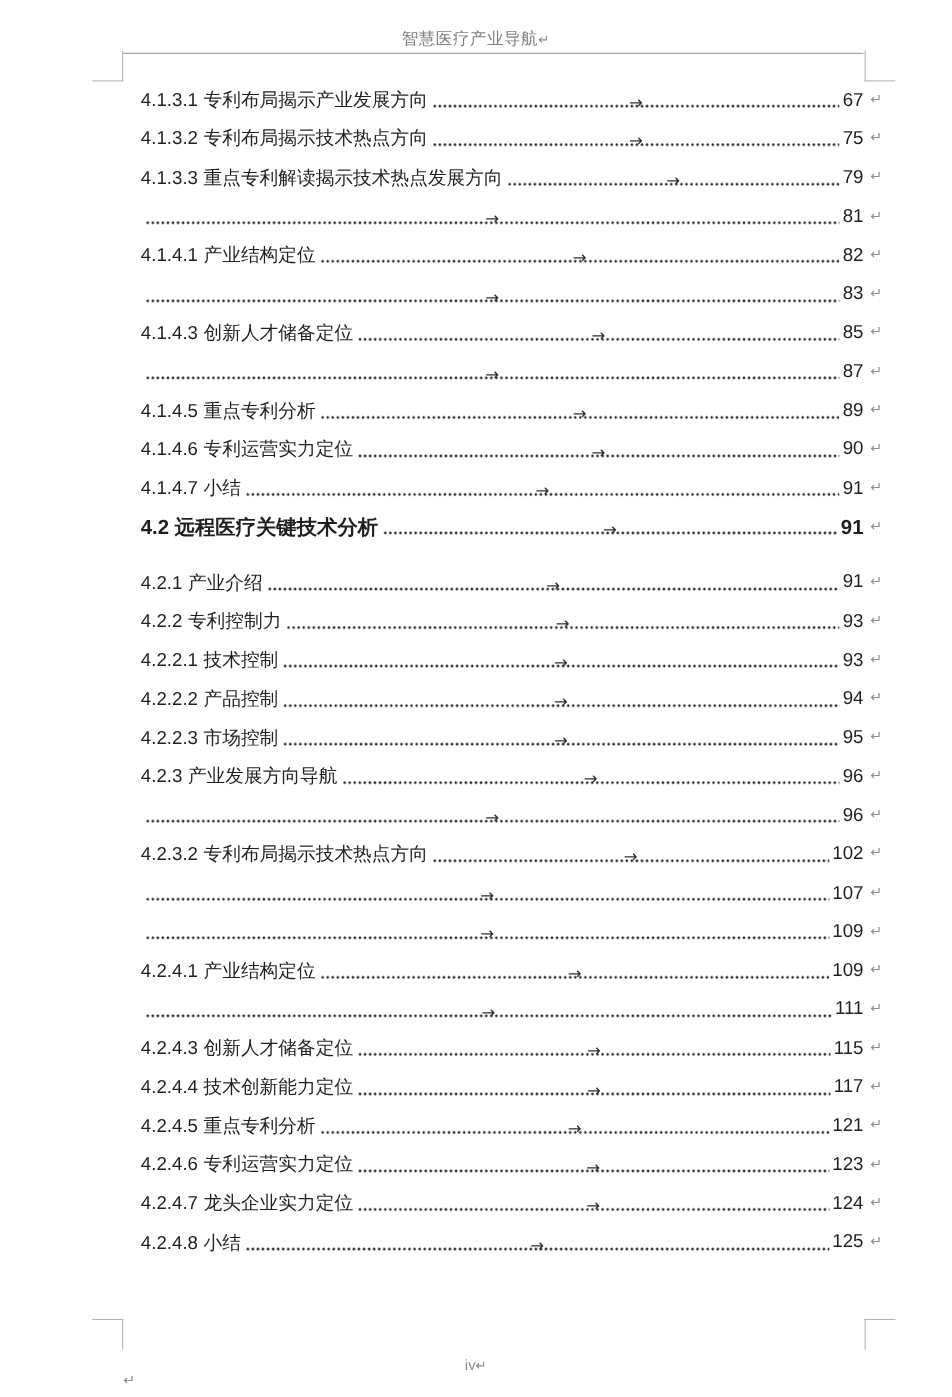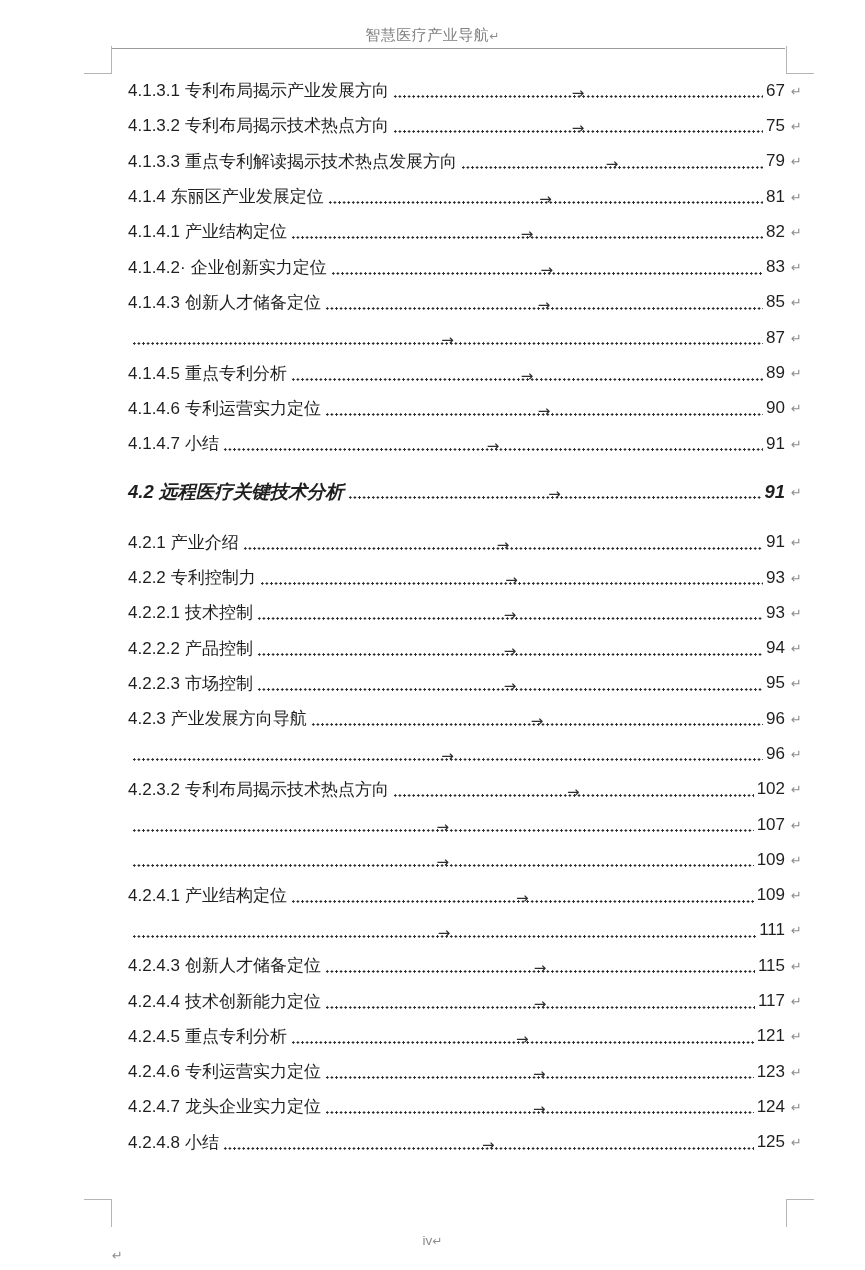"4.1.4 东丽区产业发展定位" span.entry-label { html: <span><span>4.1.4</span><span>东丽区产业发展定位</span></span> -> none }
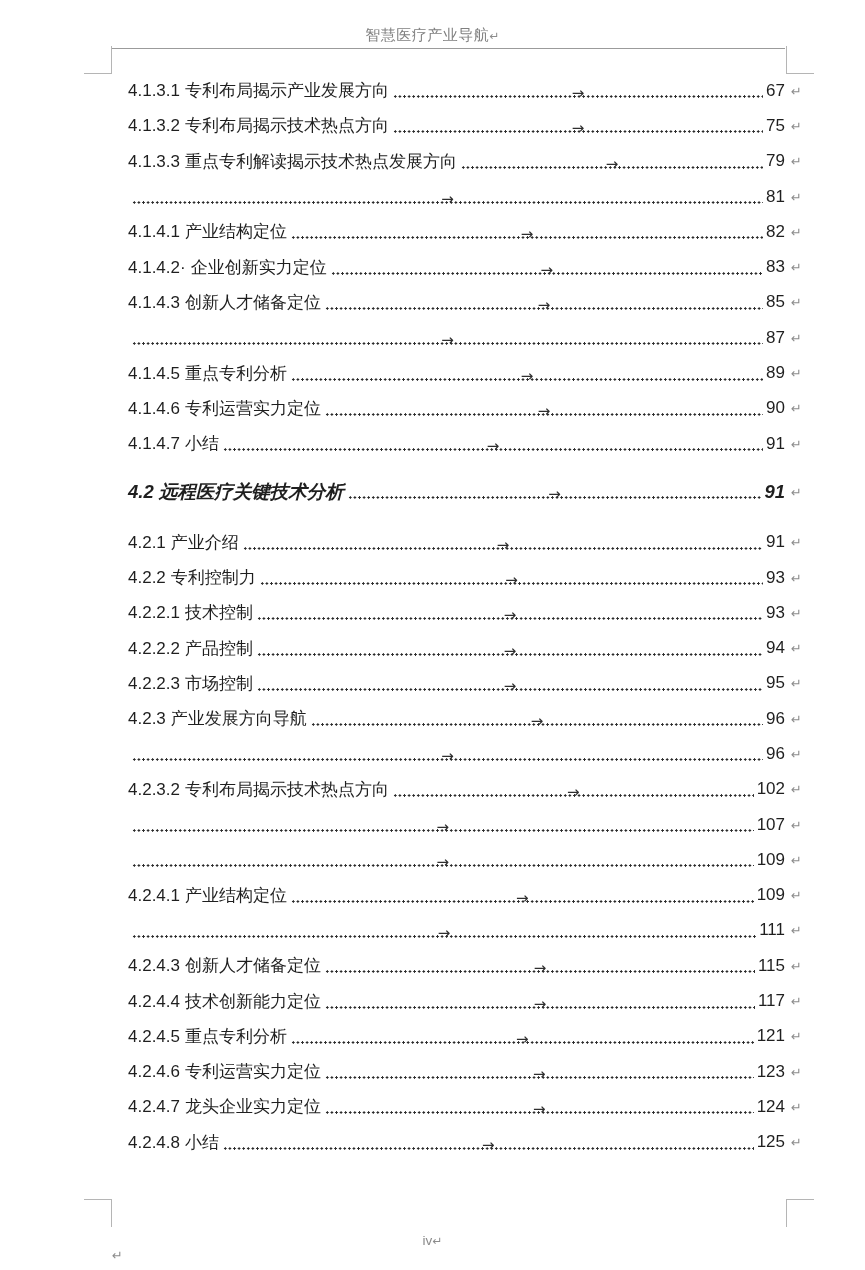"4.1.4.2· 企业创新实力定位" span.entry-label { html: <span><span>4.1.4.2·</span><span>企业创新实力定位</span></span> -> none }
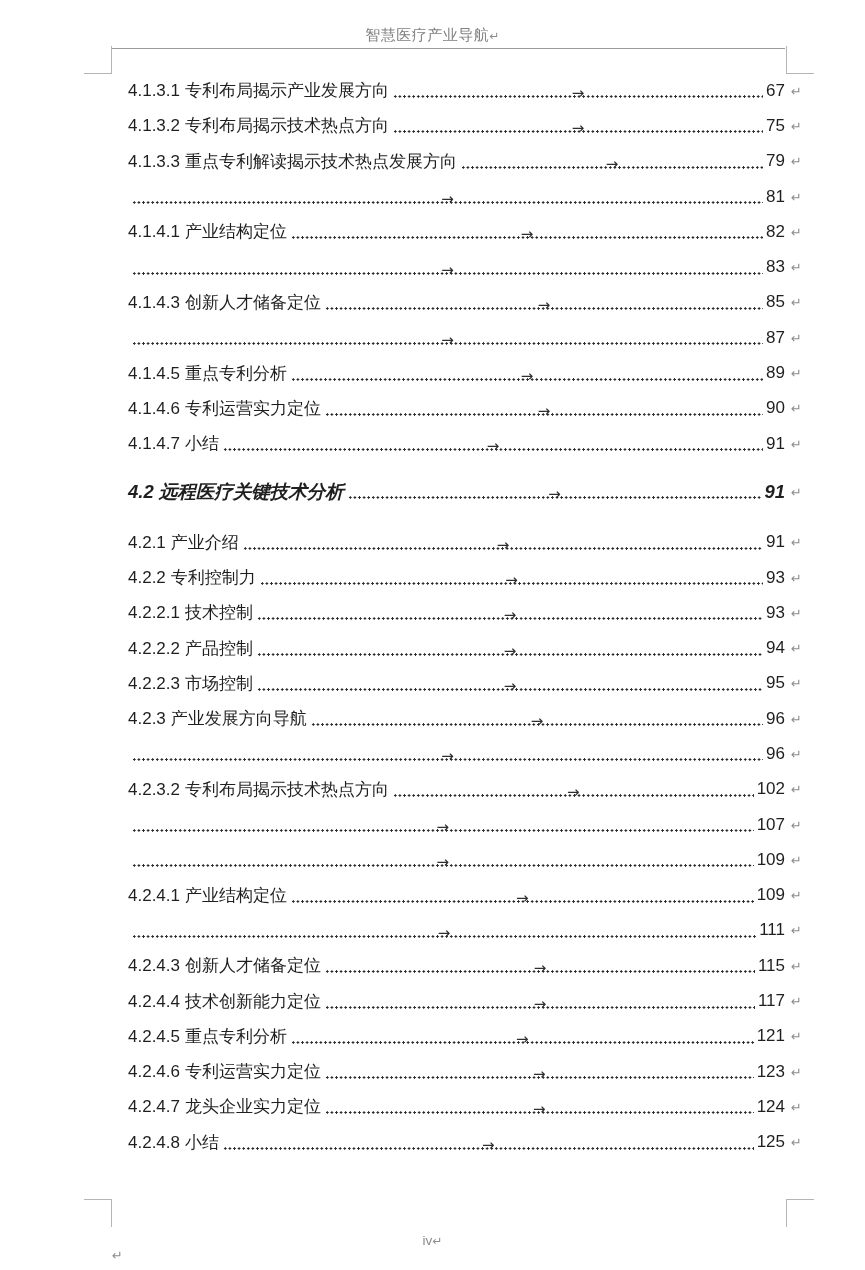"4.2 远程医疗关键技术分析" .toc-row.heading { font-style: italic -> none; margin-top: 13px -> none }
